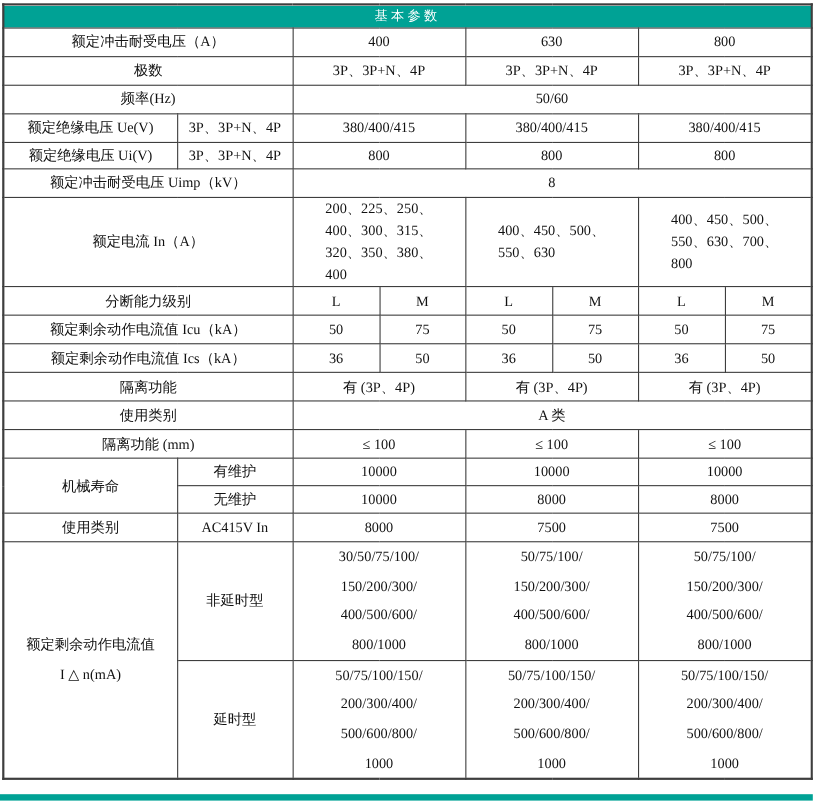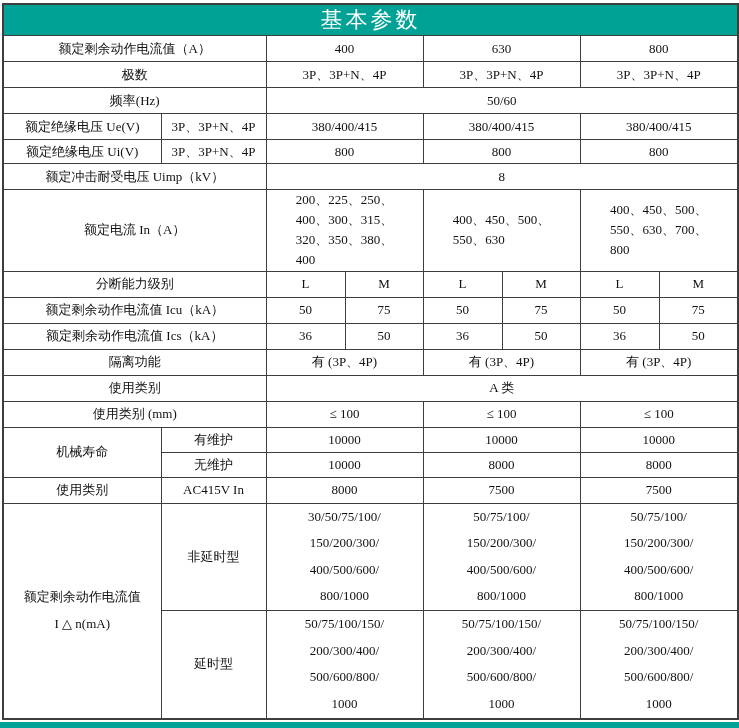"基本参数" .header-cell { font-size: 22px -> 12px }
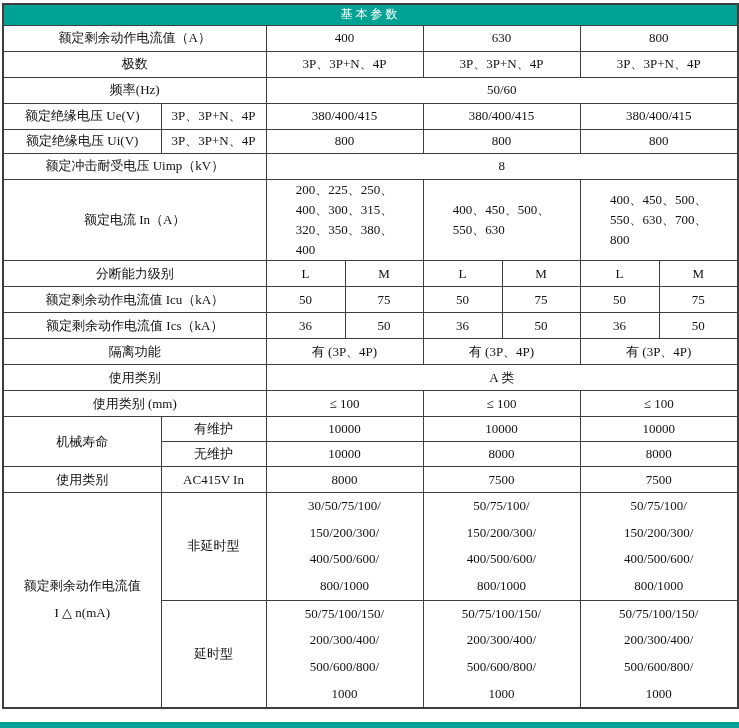"额定剩余动作电流值（A）" td { text: 剩余动作电流值 -> 冲击耐受电压 }
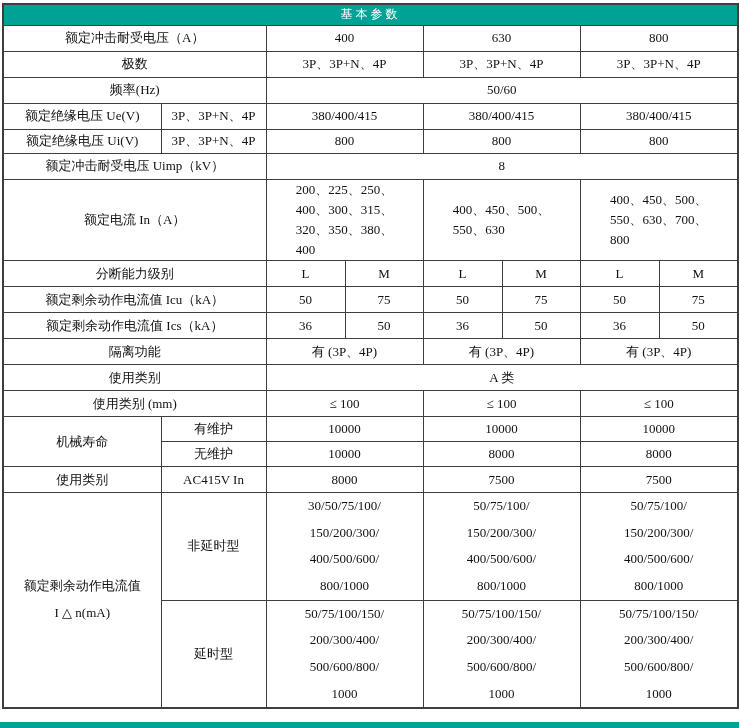"使用类别 (mm)" td { text: 使用类别 -> 隔离功能 }
